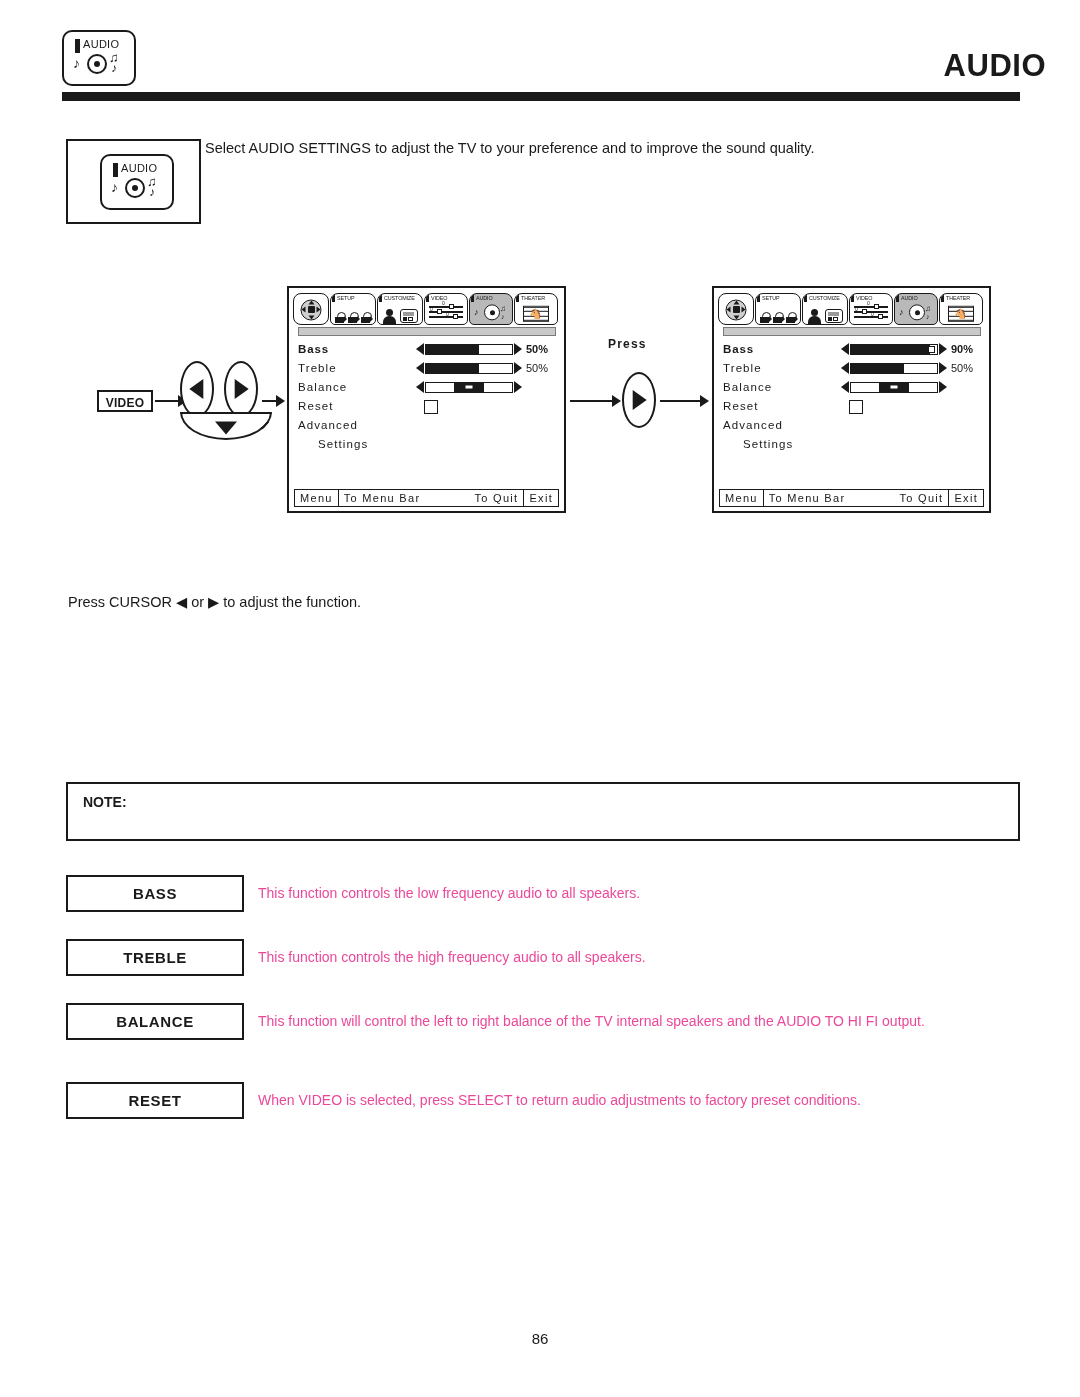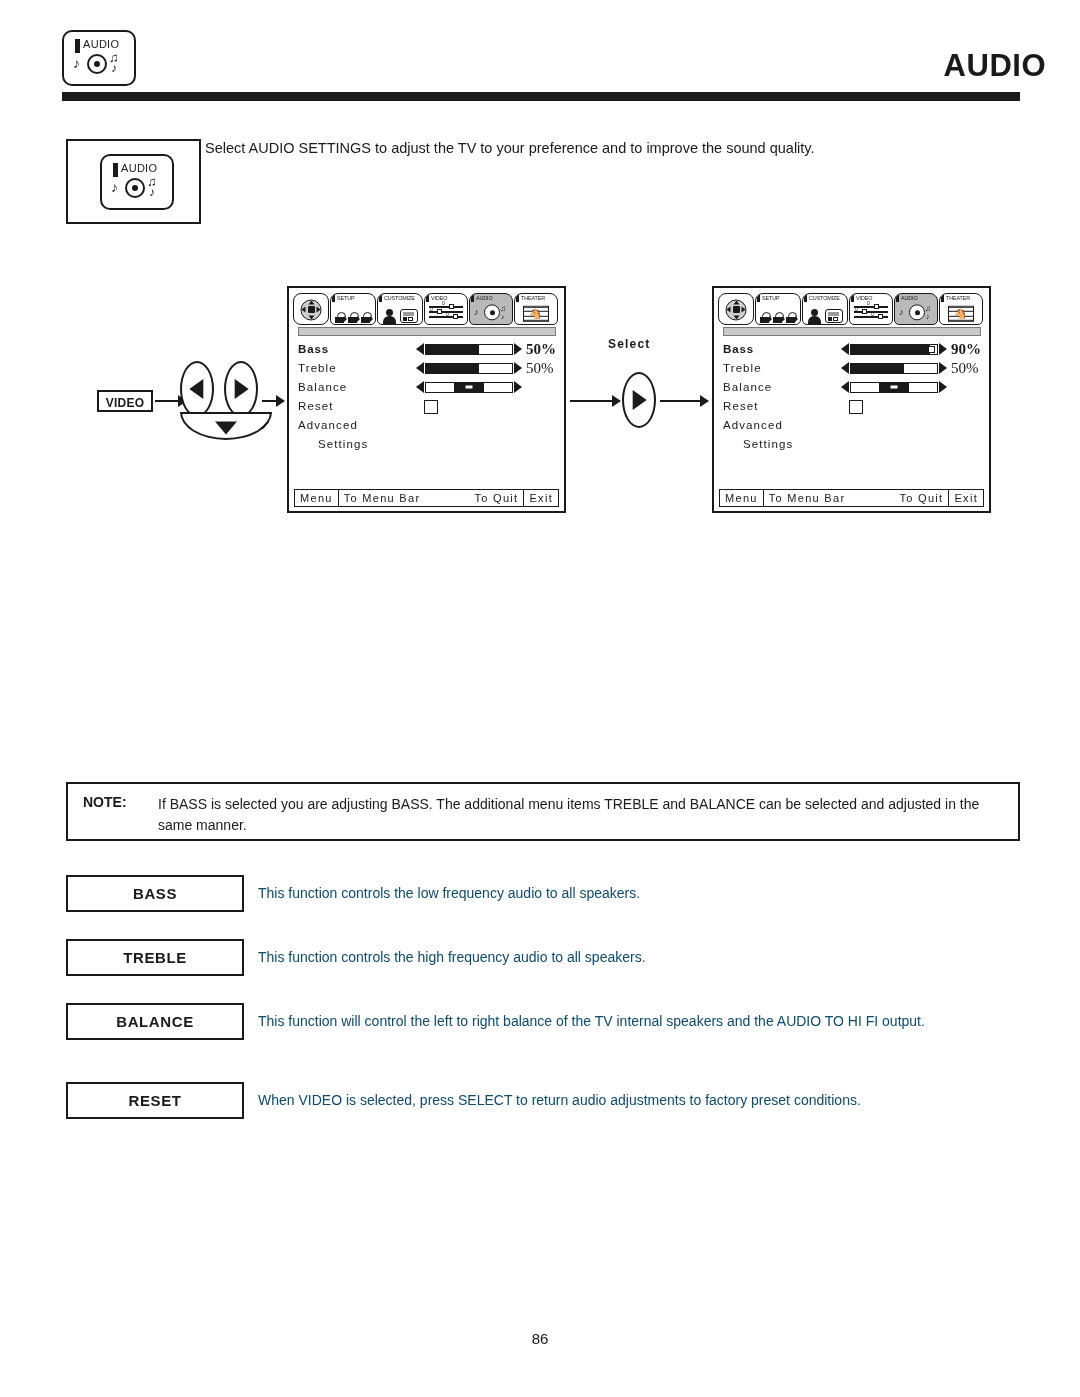"50%" .bar-value { font-family: Liberation Serif, serif -> none; font-size: 15px -> 11px }
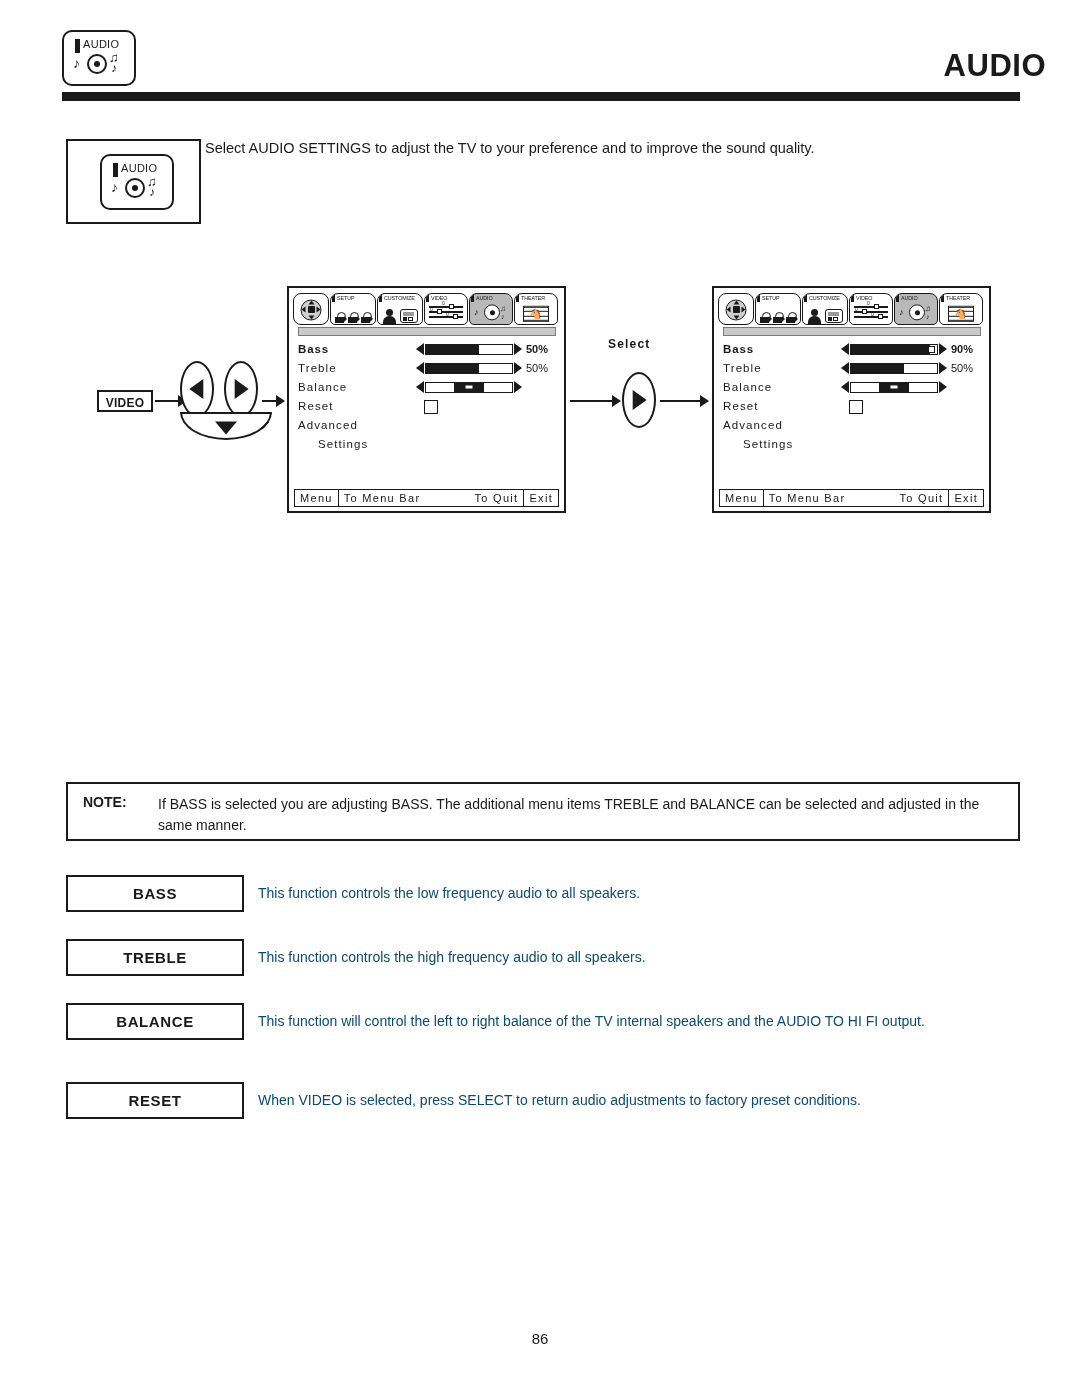"Select" div { text: Select -> Press }
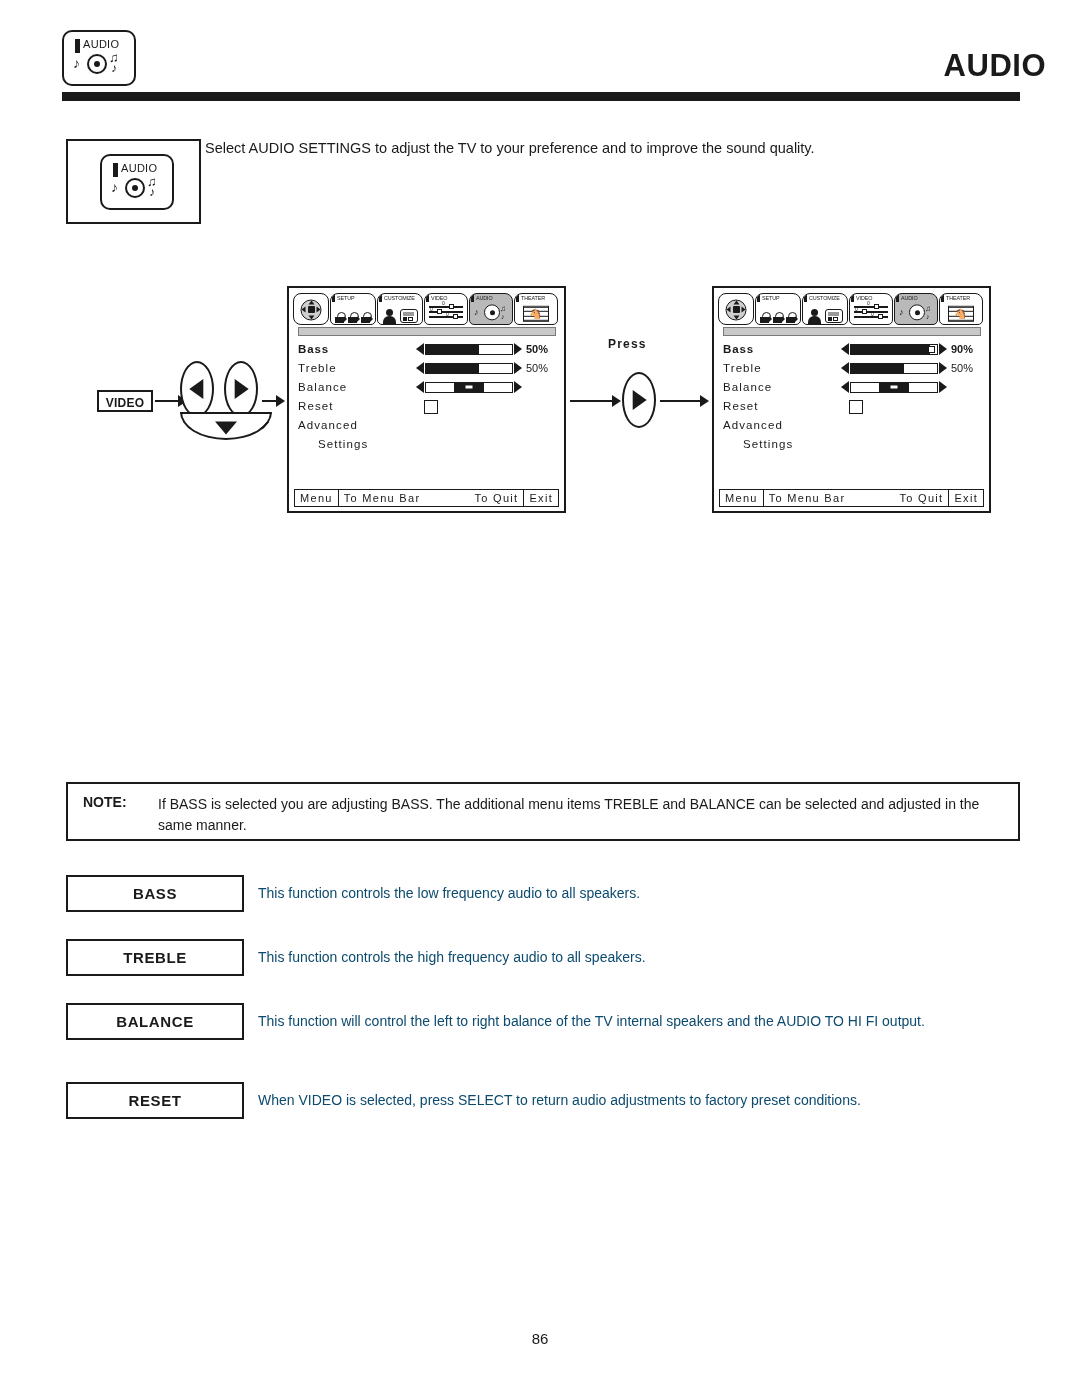"Press CURSOR ◀ or ▶" div { html: none -> <div>Press CURSOR ◀ or ▶ to adjust the function.</div> }
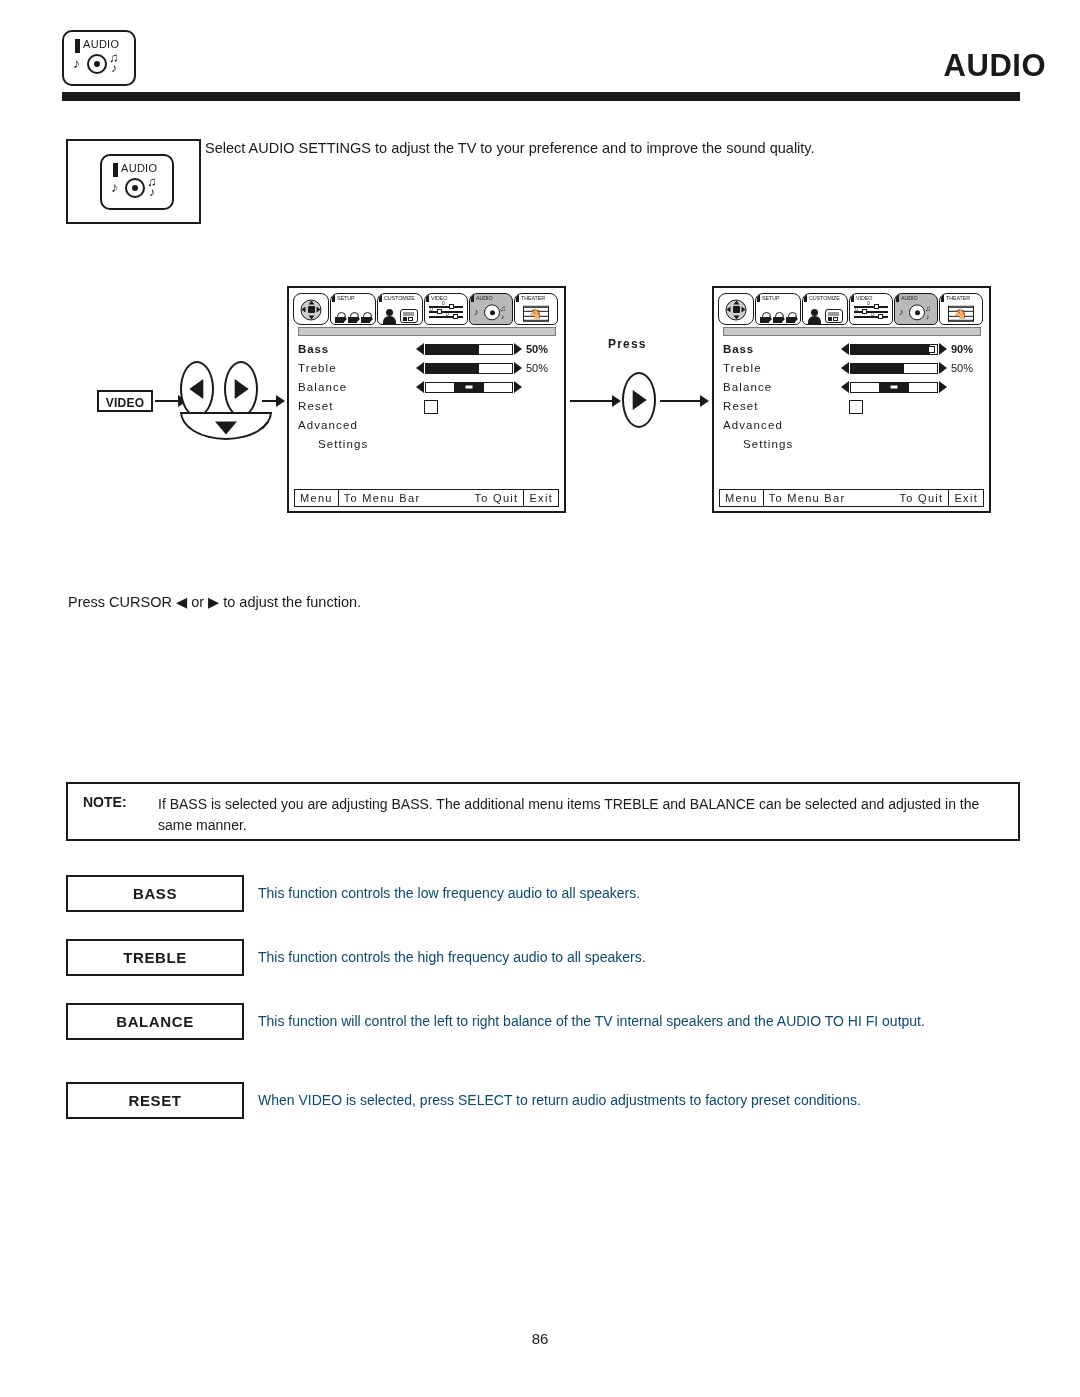"If BASS is selected you" div { html: <div>If BASS is selected you are adjusting BASS. The additional menu items TREBLE and BALANCE can be selected and adjusted in the same manner.</div> -> none }
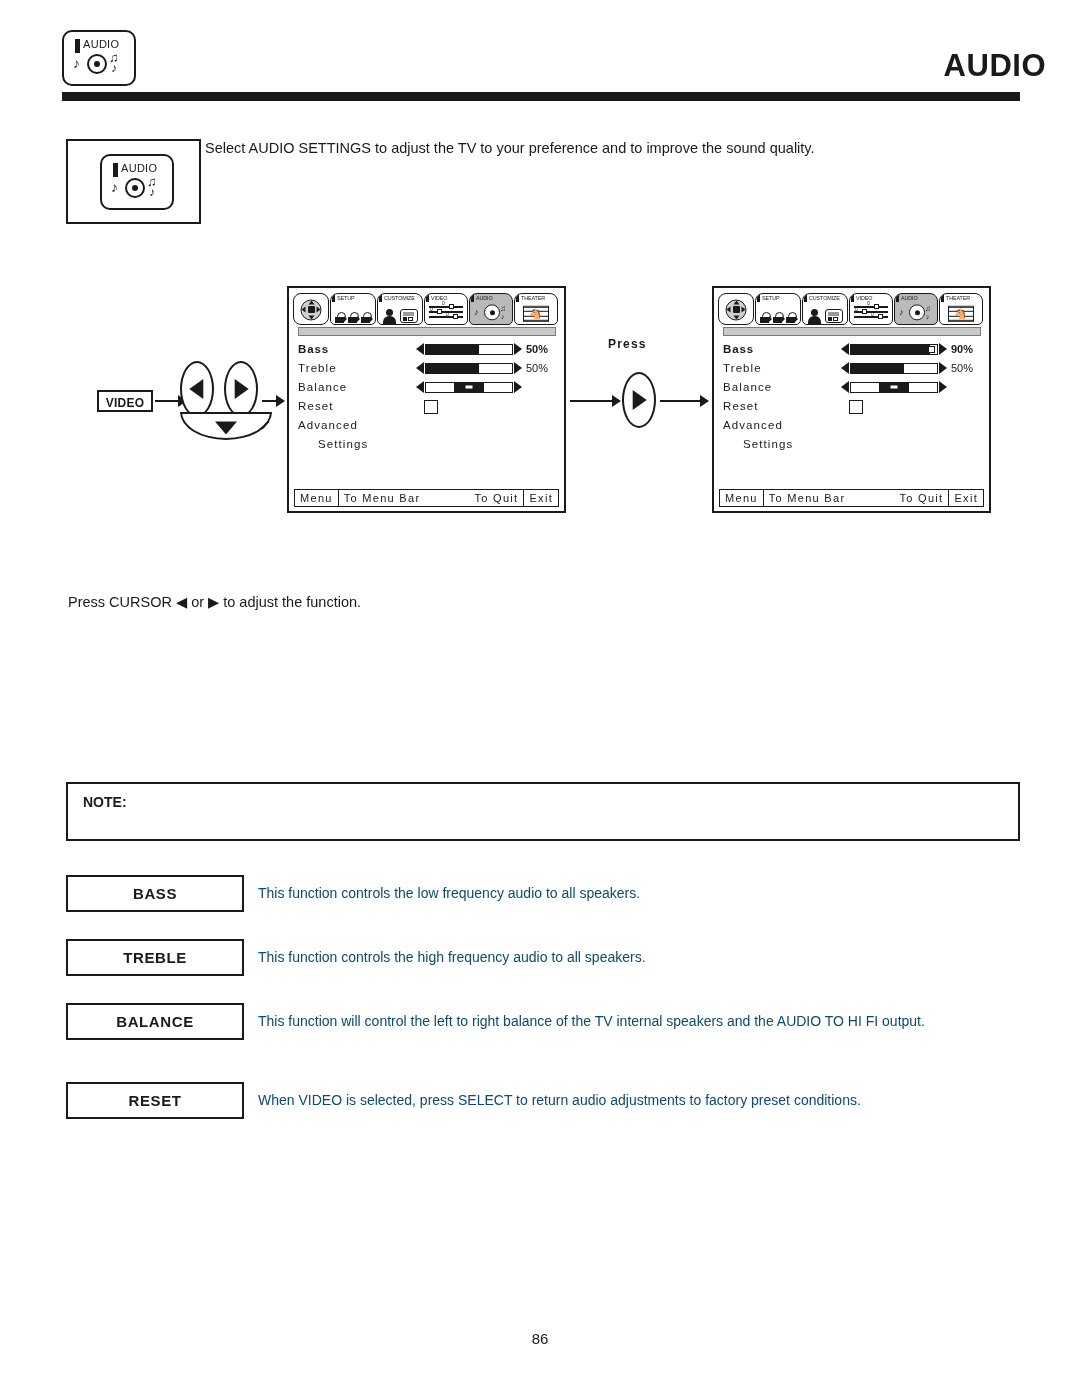"This function controls the low" .func-desc { color: #0c4a6e -> #ec4899 }
